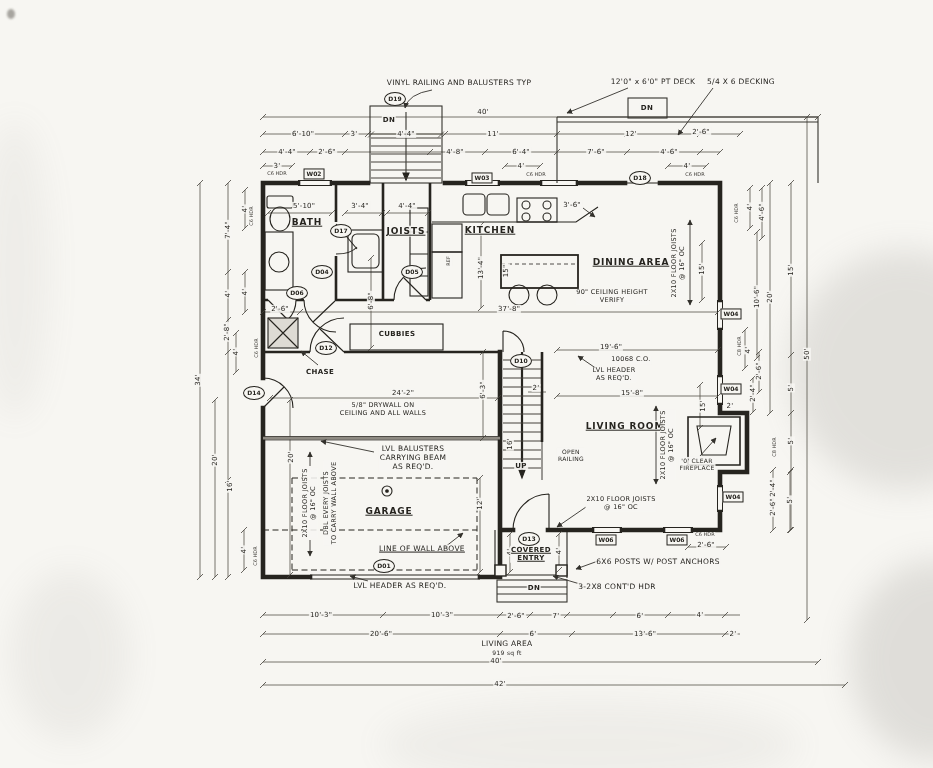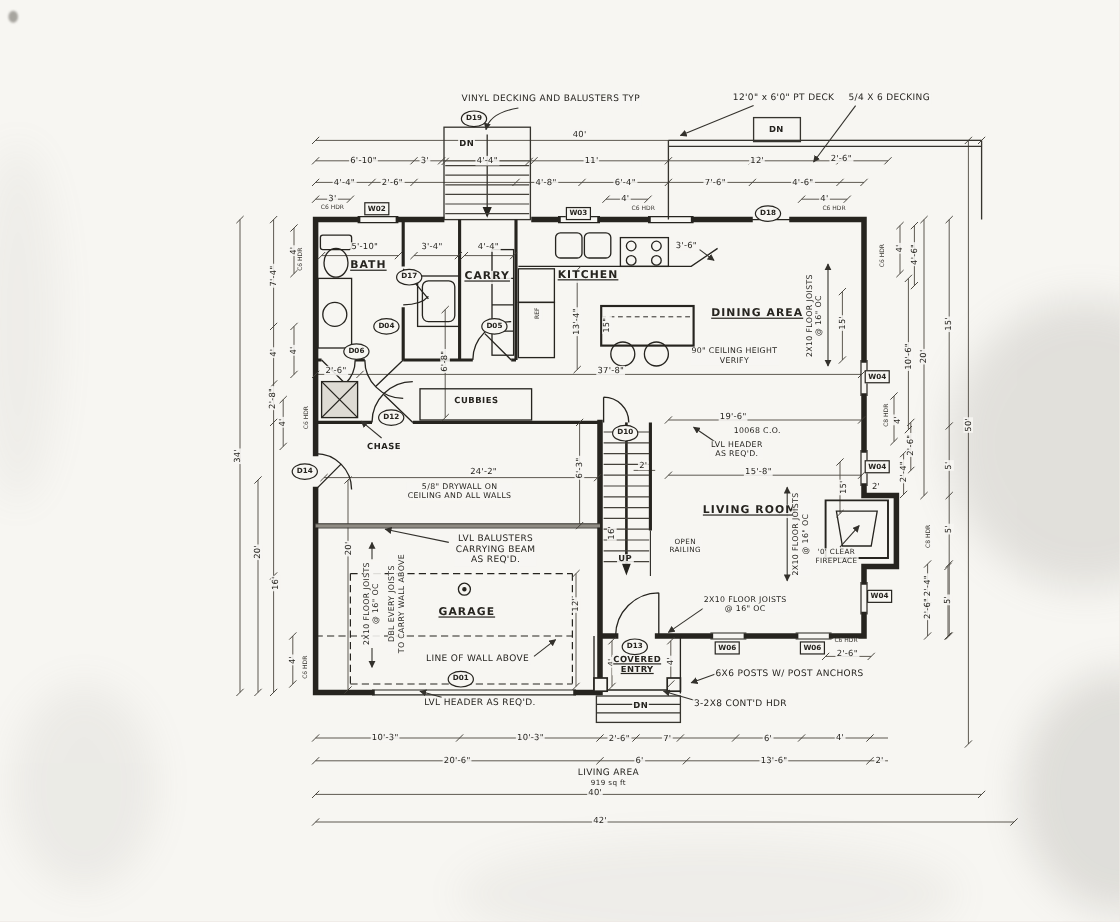"VINYL DECKING AND BALUSTERS TYP" div.lbl { text: DECKING -> RAILING }
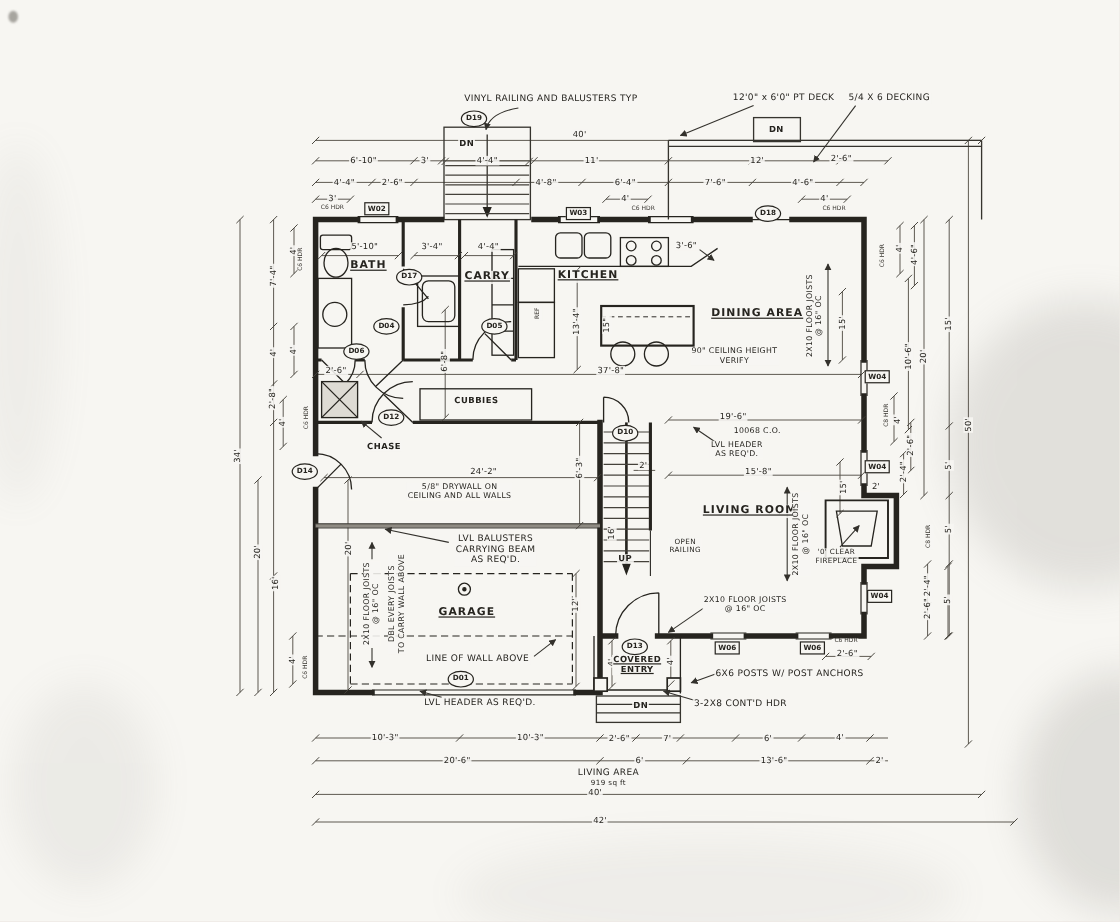"CARRY" div.lbl { text: CARRY -> JOISTS }
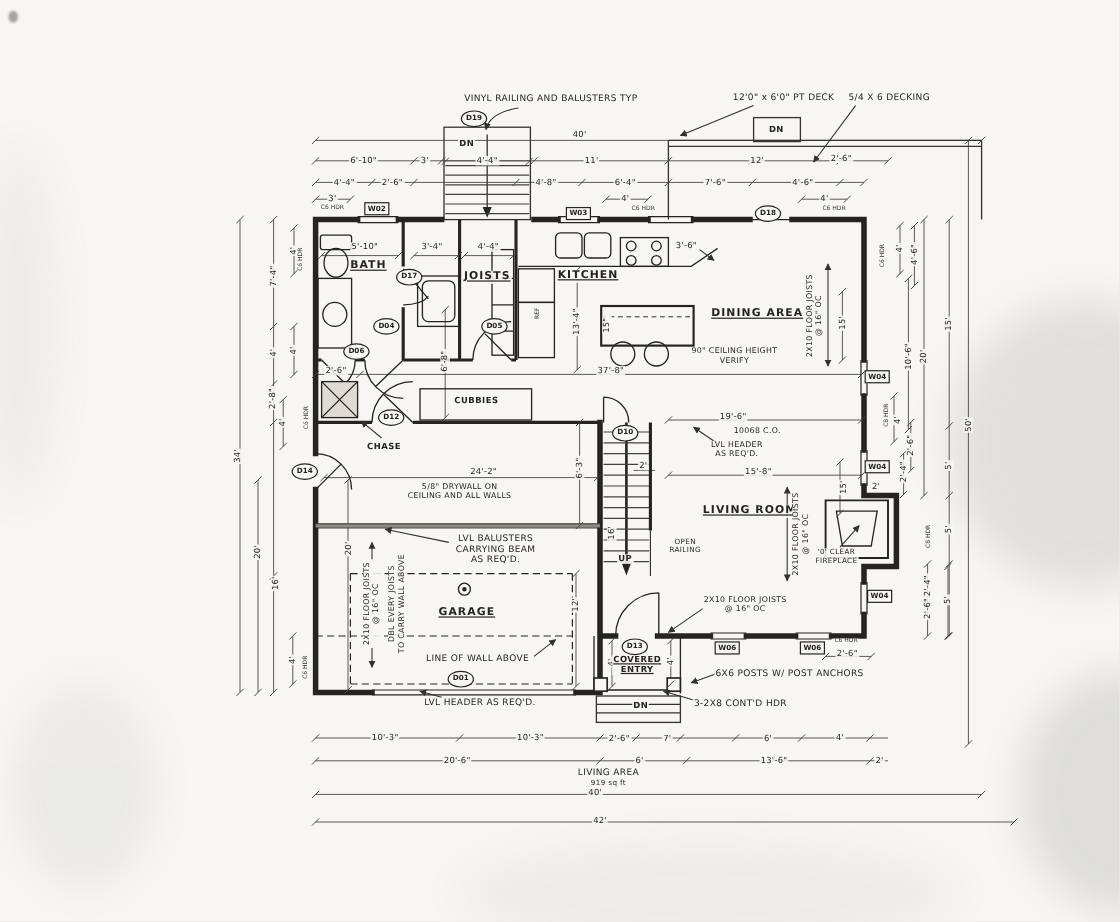"LINE OF WALL ABOVE" div.lbl { left: 398px -> 422px; text-decoration: none -> underline }
